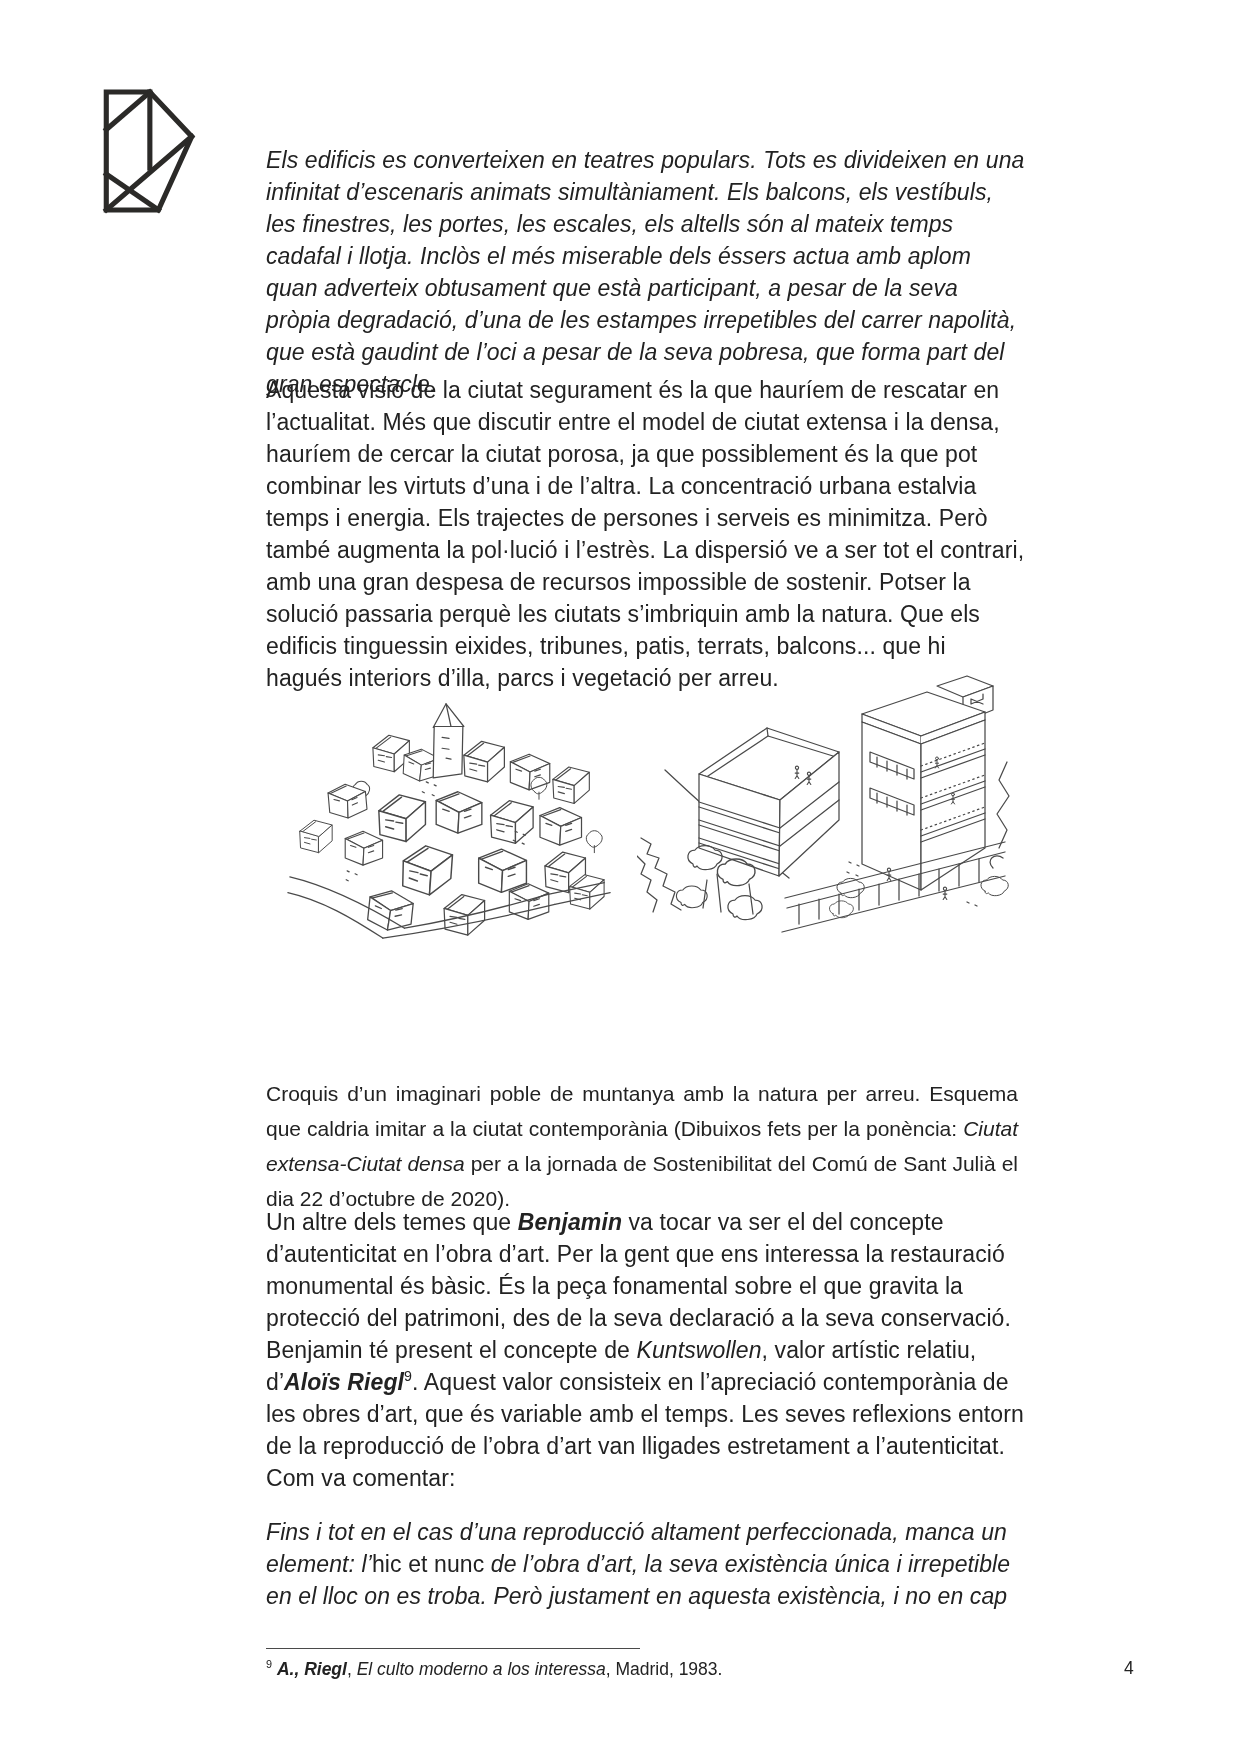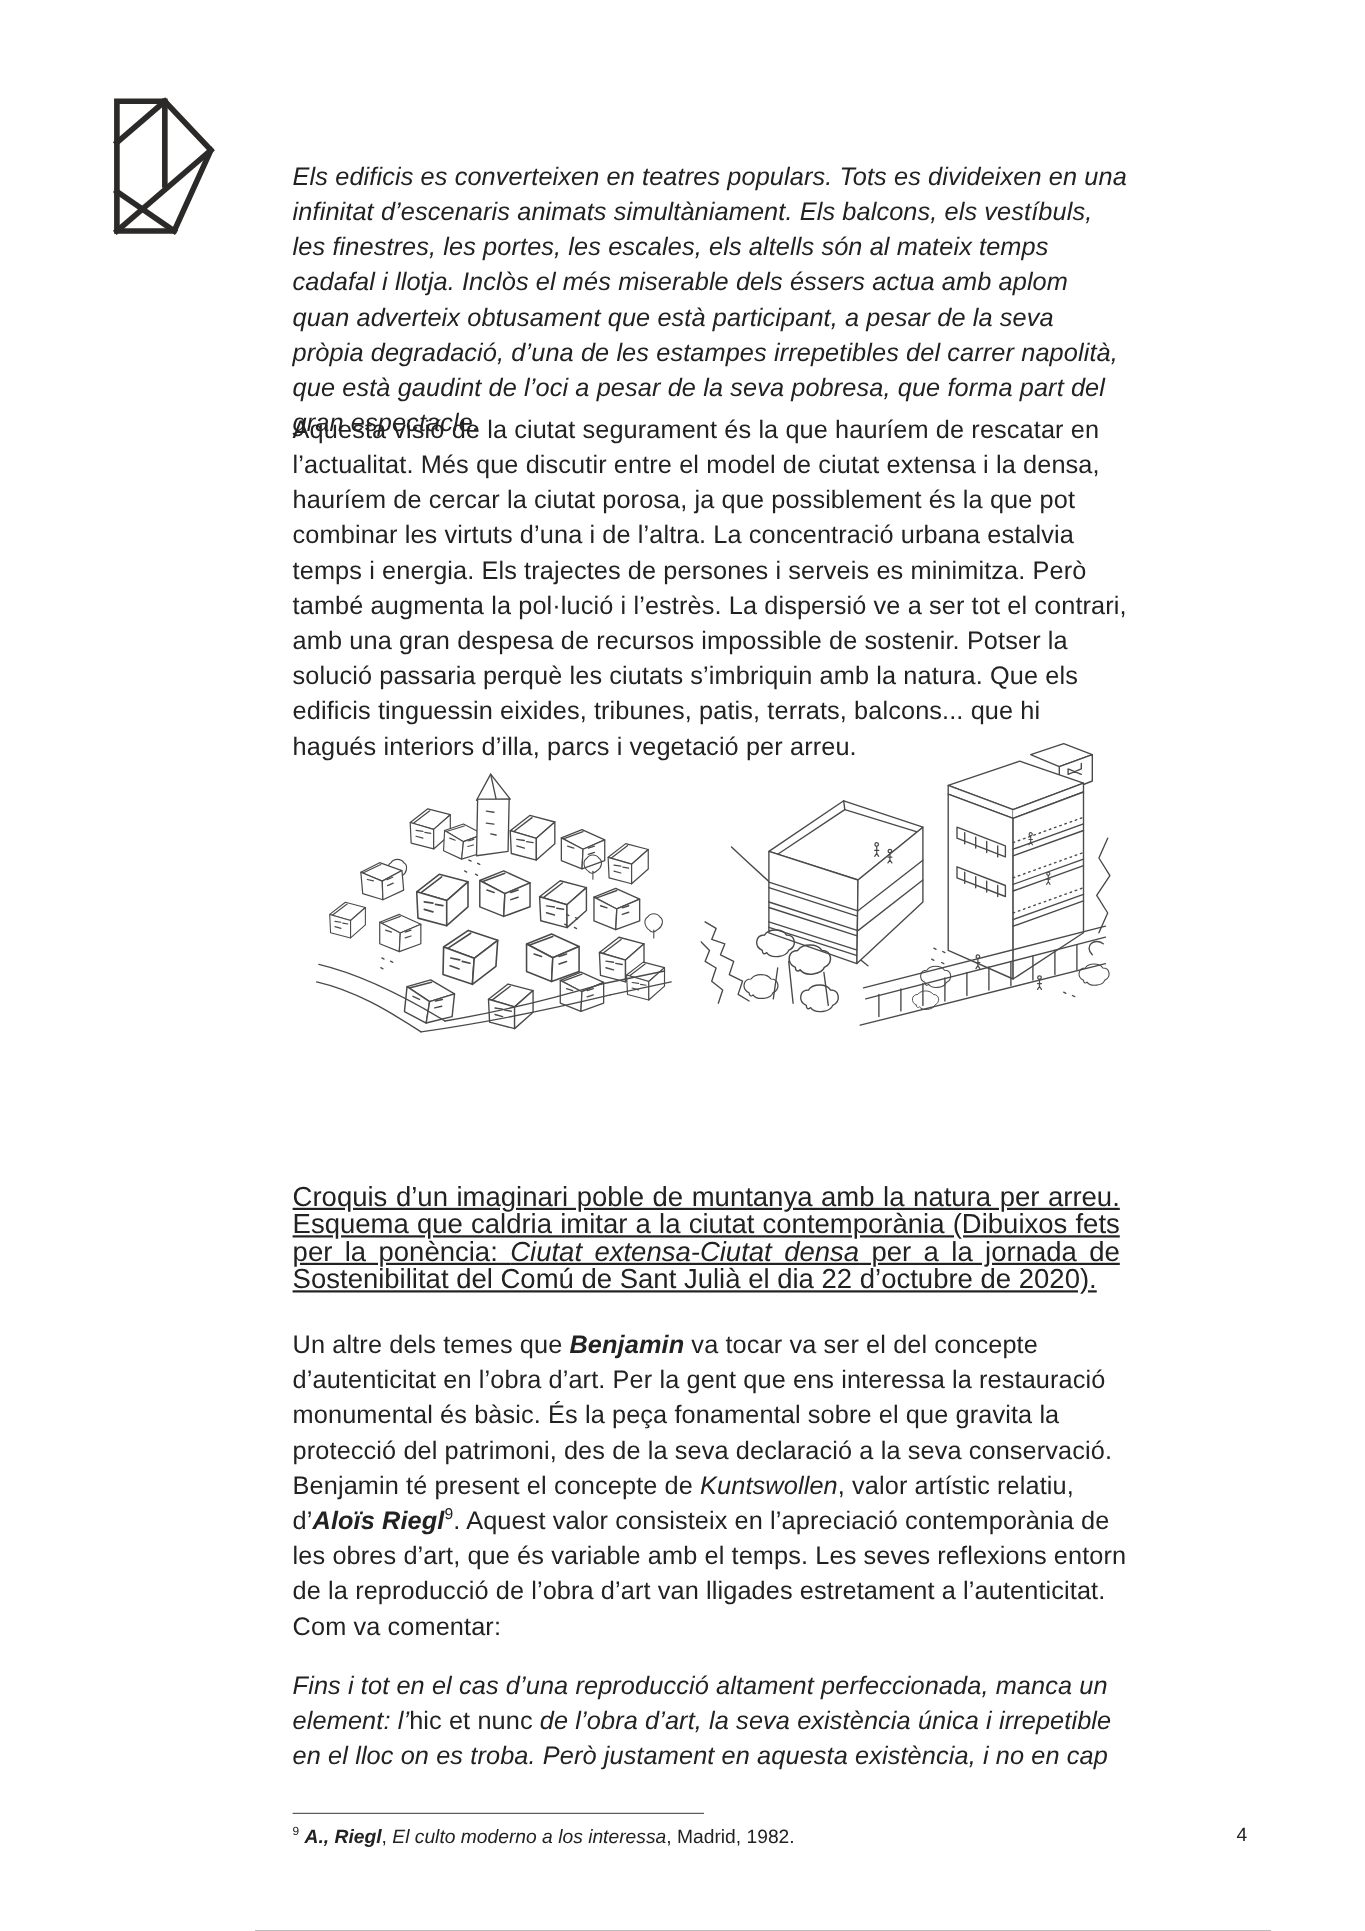"Croquis d’un imaginari poble de" .caption { font-size: 25px -> 21px; line-height: 25px -> 35px; text-decoration: underline -> none }
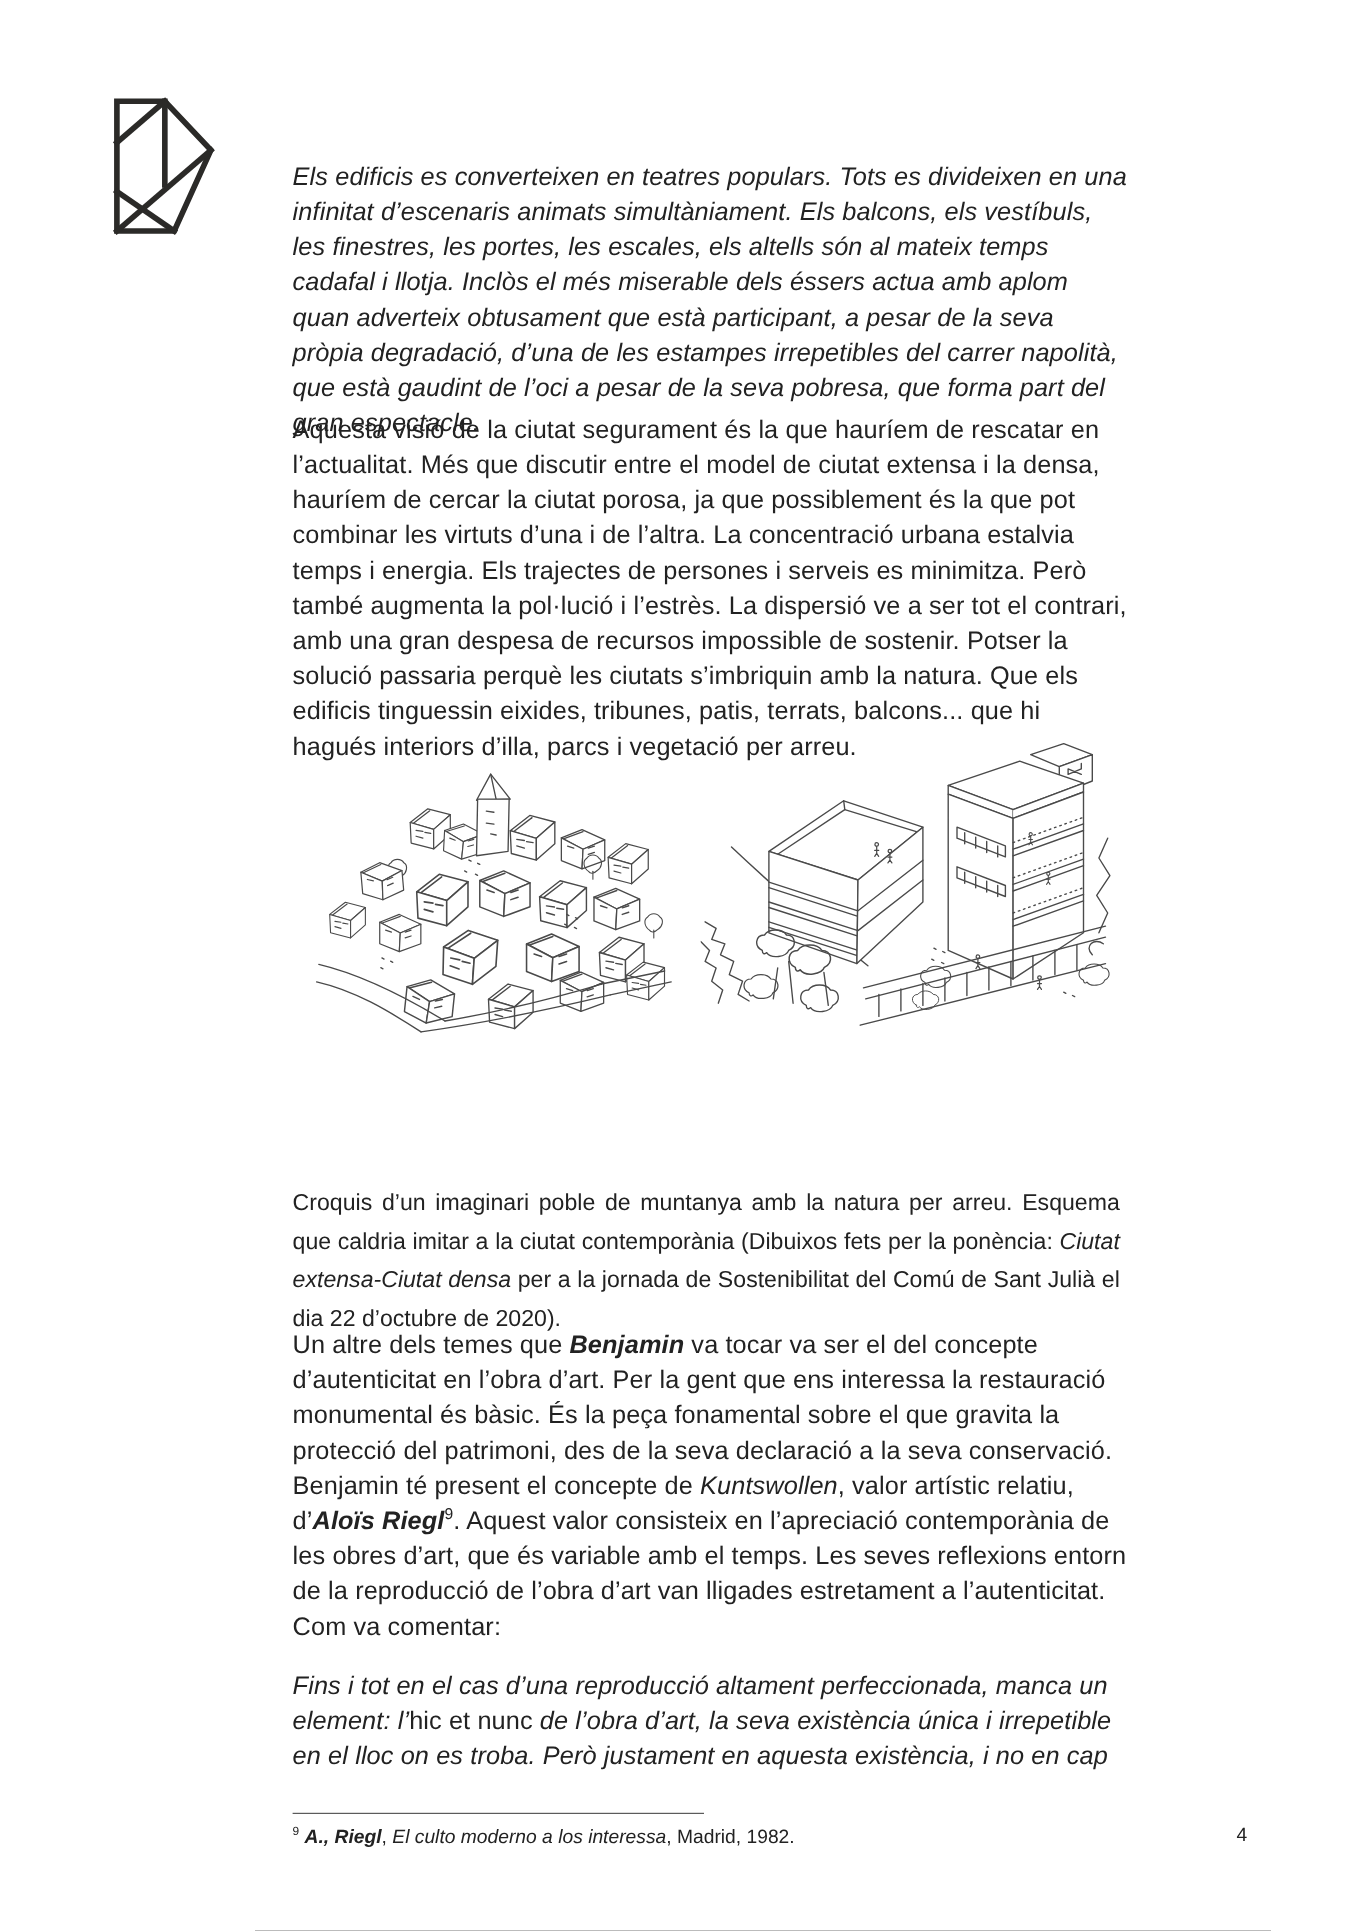", Madrid, 1982." span { text: 1982 -> 1983 }
